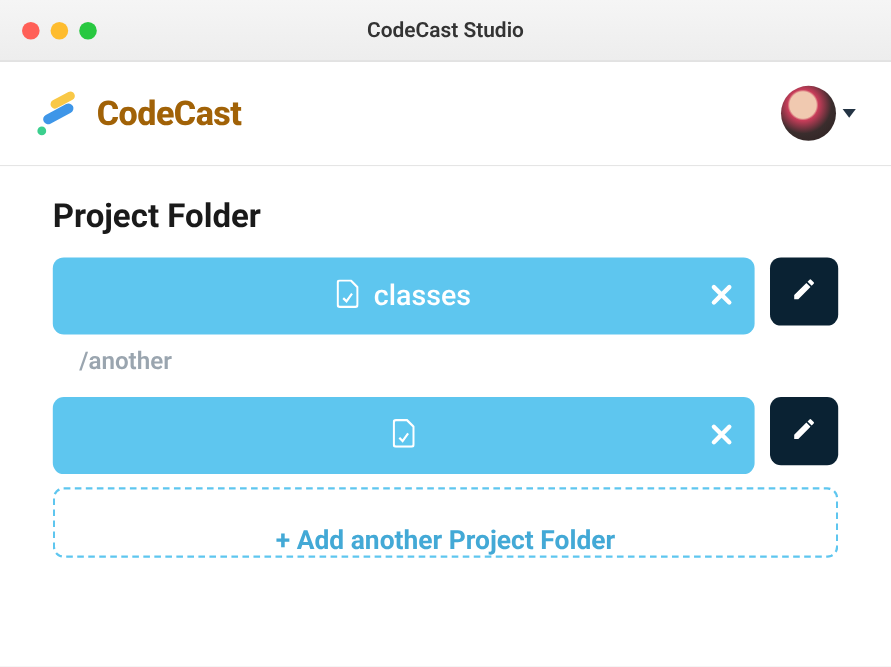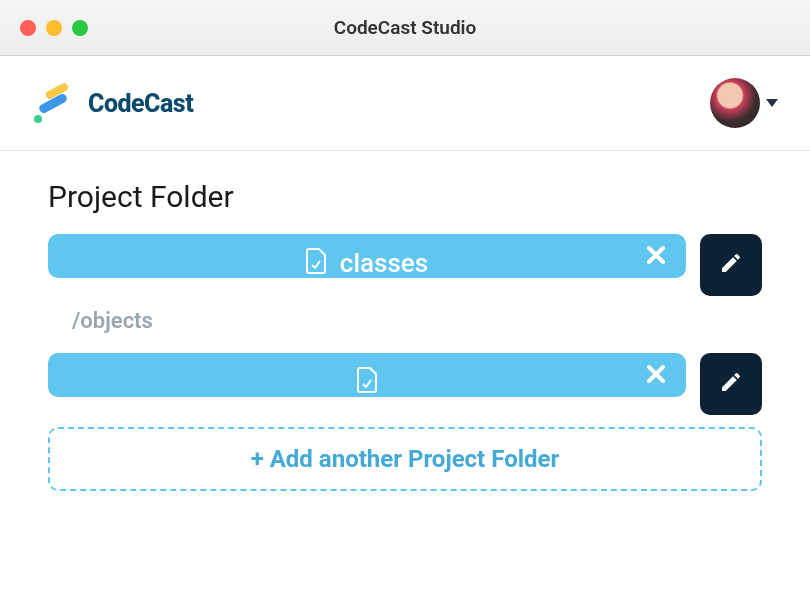"CodeCast" .logo-text { color: #0c4a6e -> #a16207; font-size: 25px -> 31px }
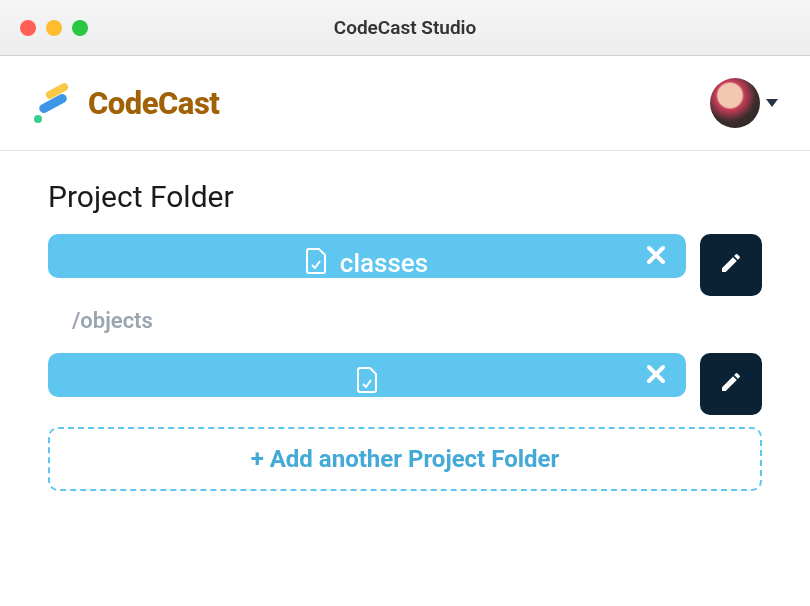"Project Folder" .section-title { font-weight: 400 -> 700 }
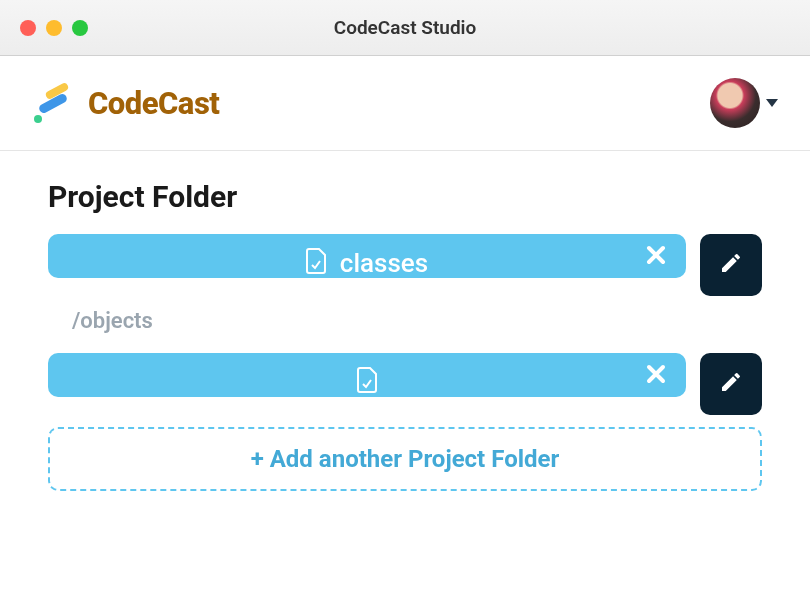"classes" .folder-chip { align-items: flex-end -> center; height: 44px -> 70px }
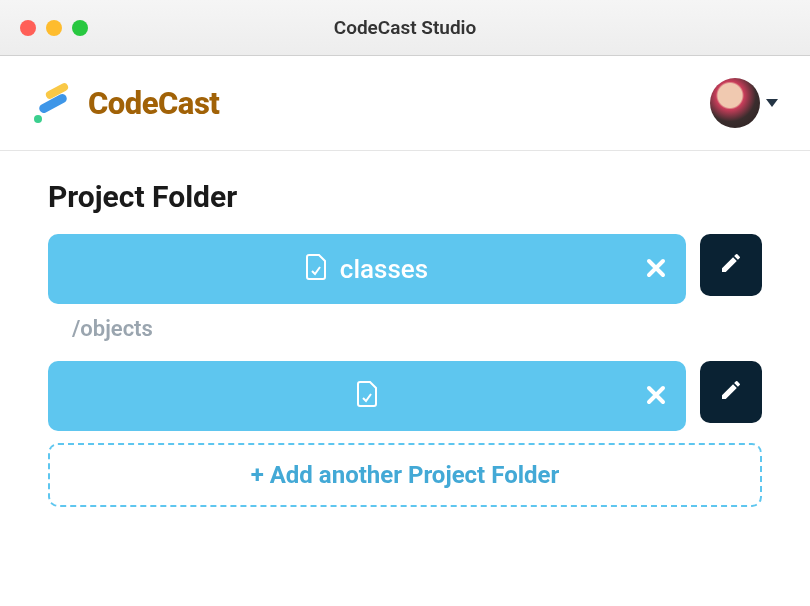"/objects" div.folder-path { text: /objects -> /another }
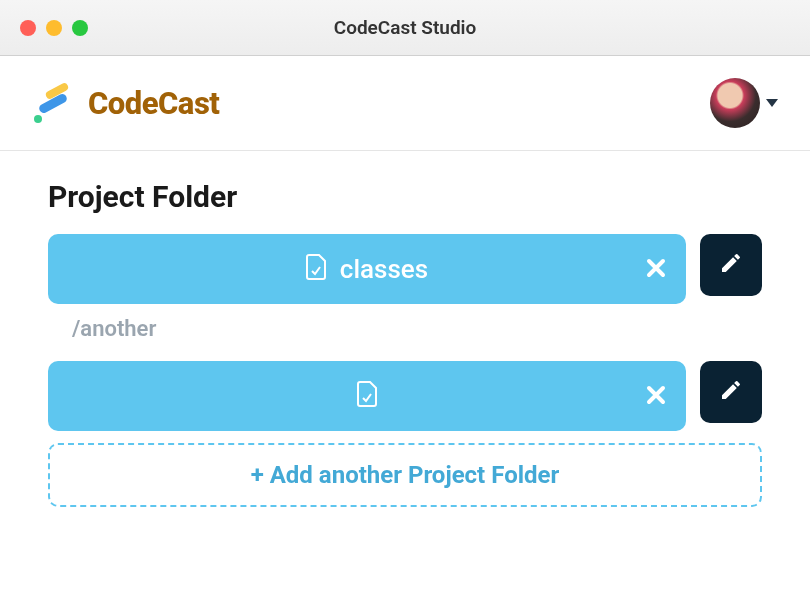"+ Add another Project Folder" .add-folder-btn { align-items: center -> flex-end }
